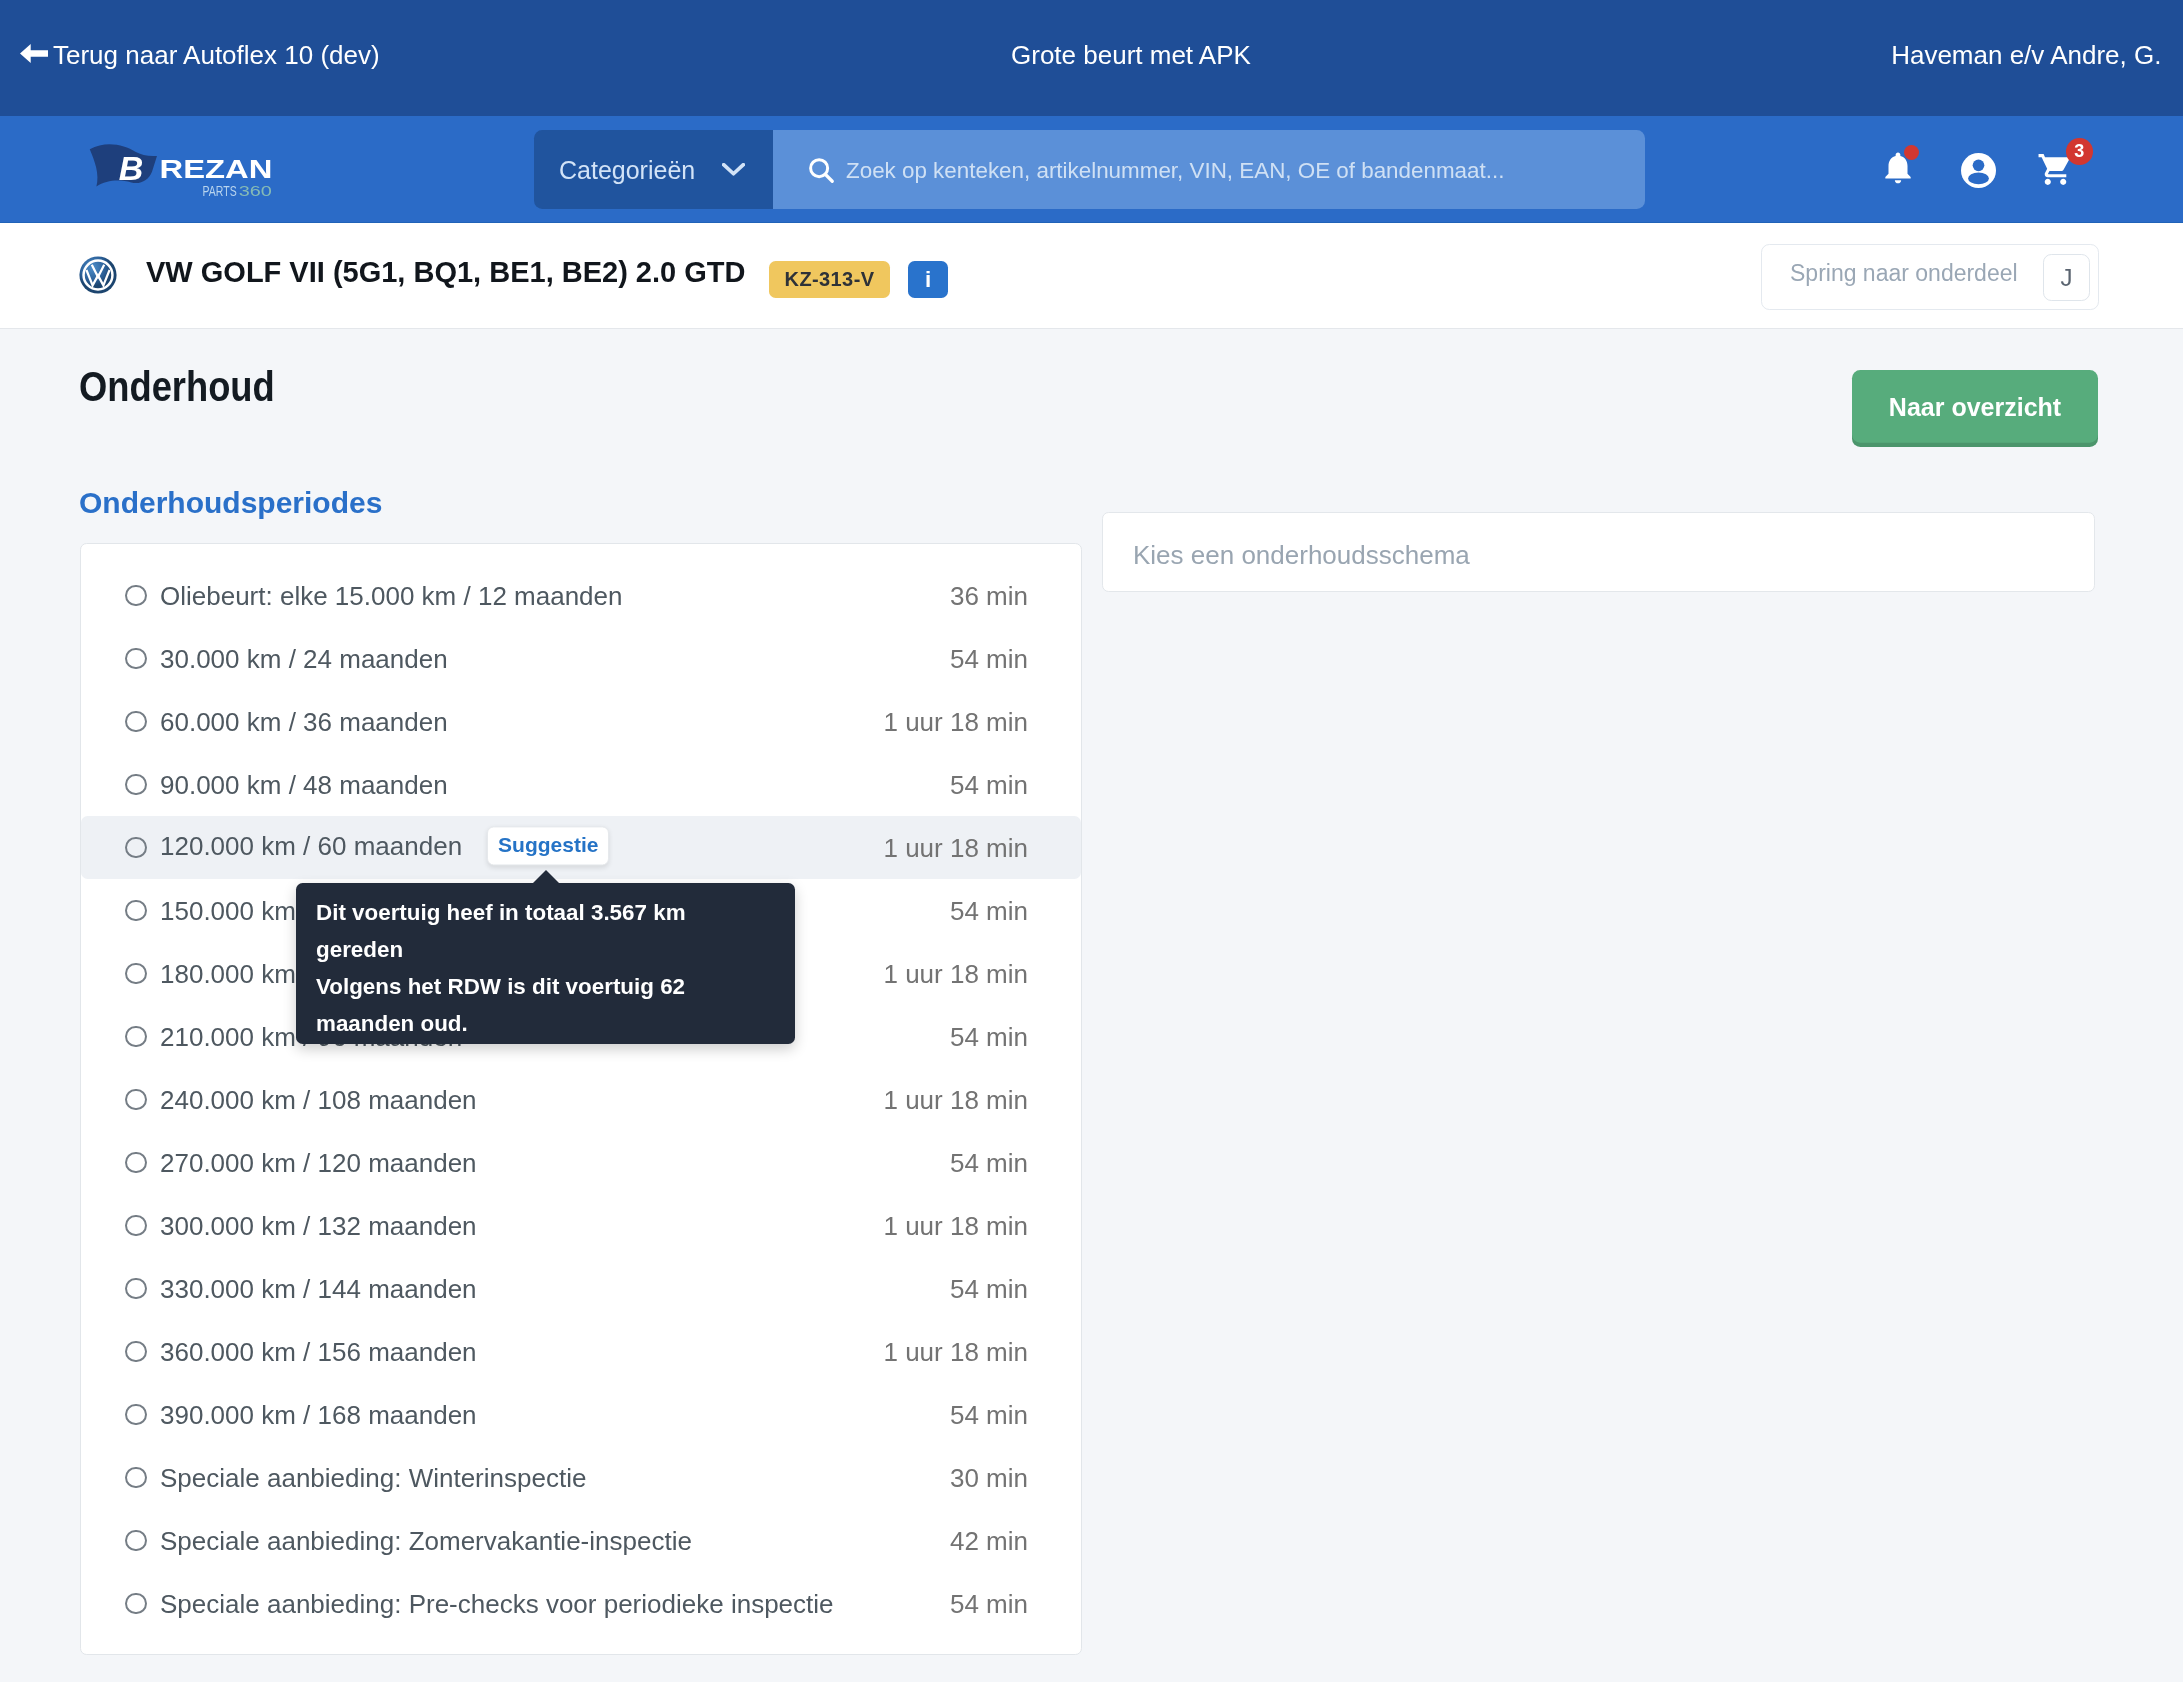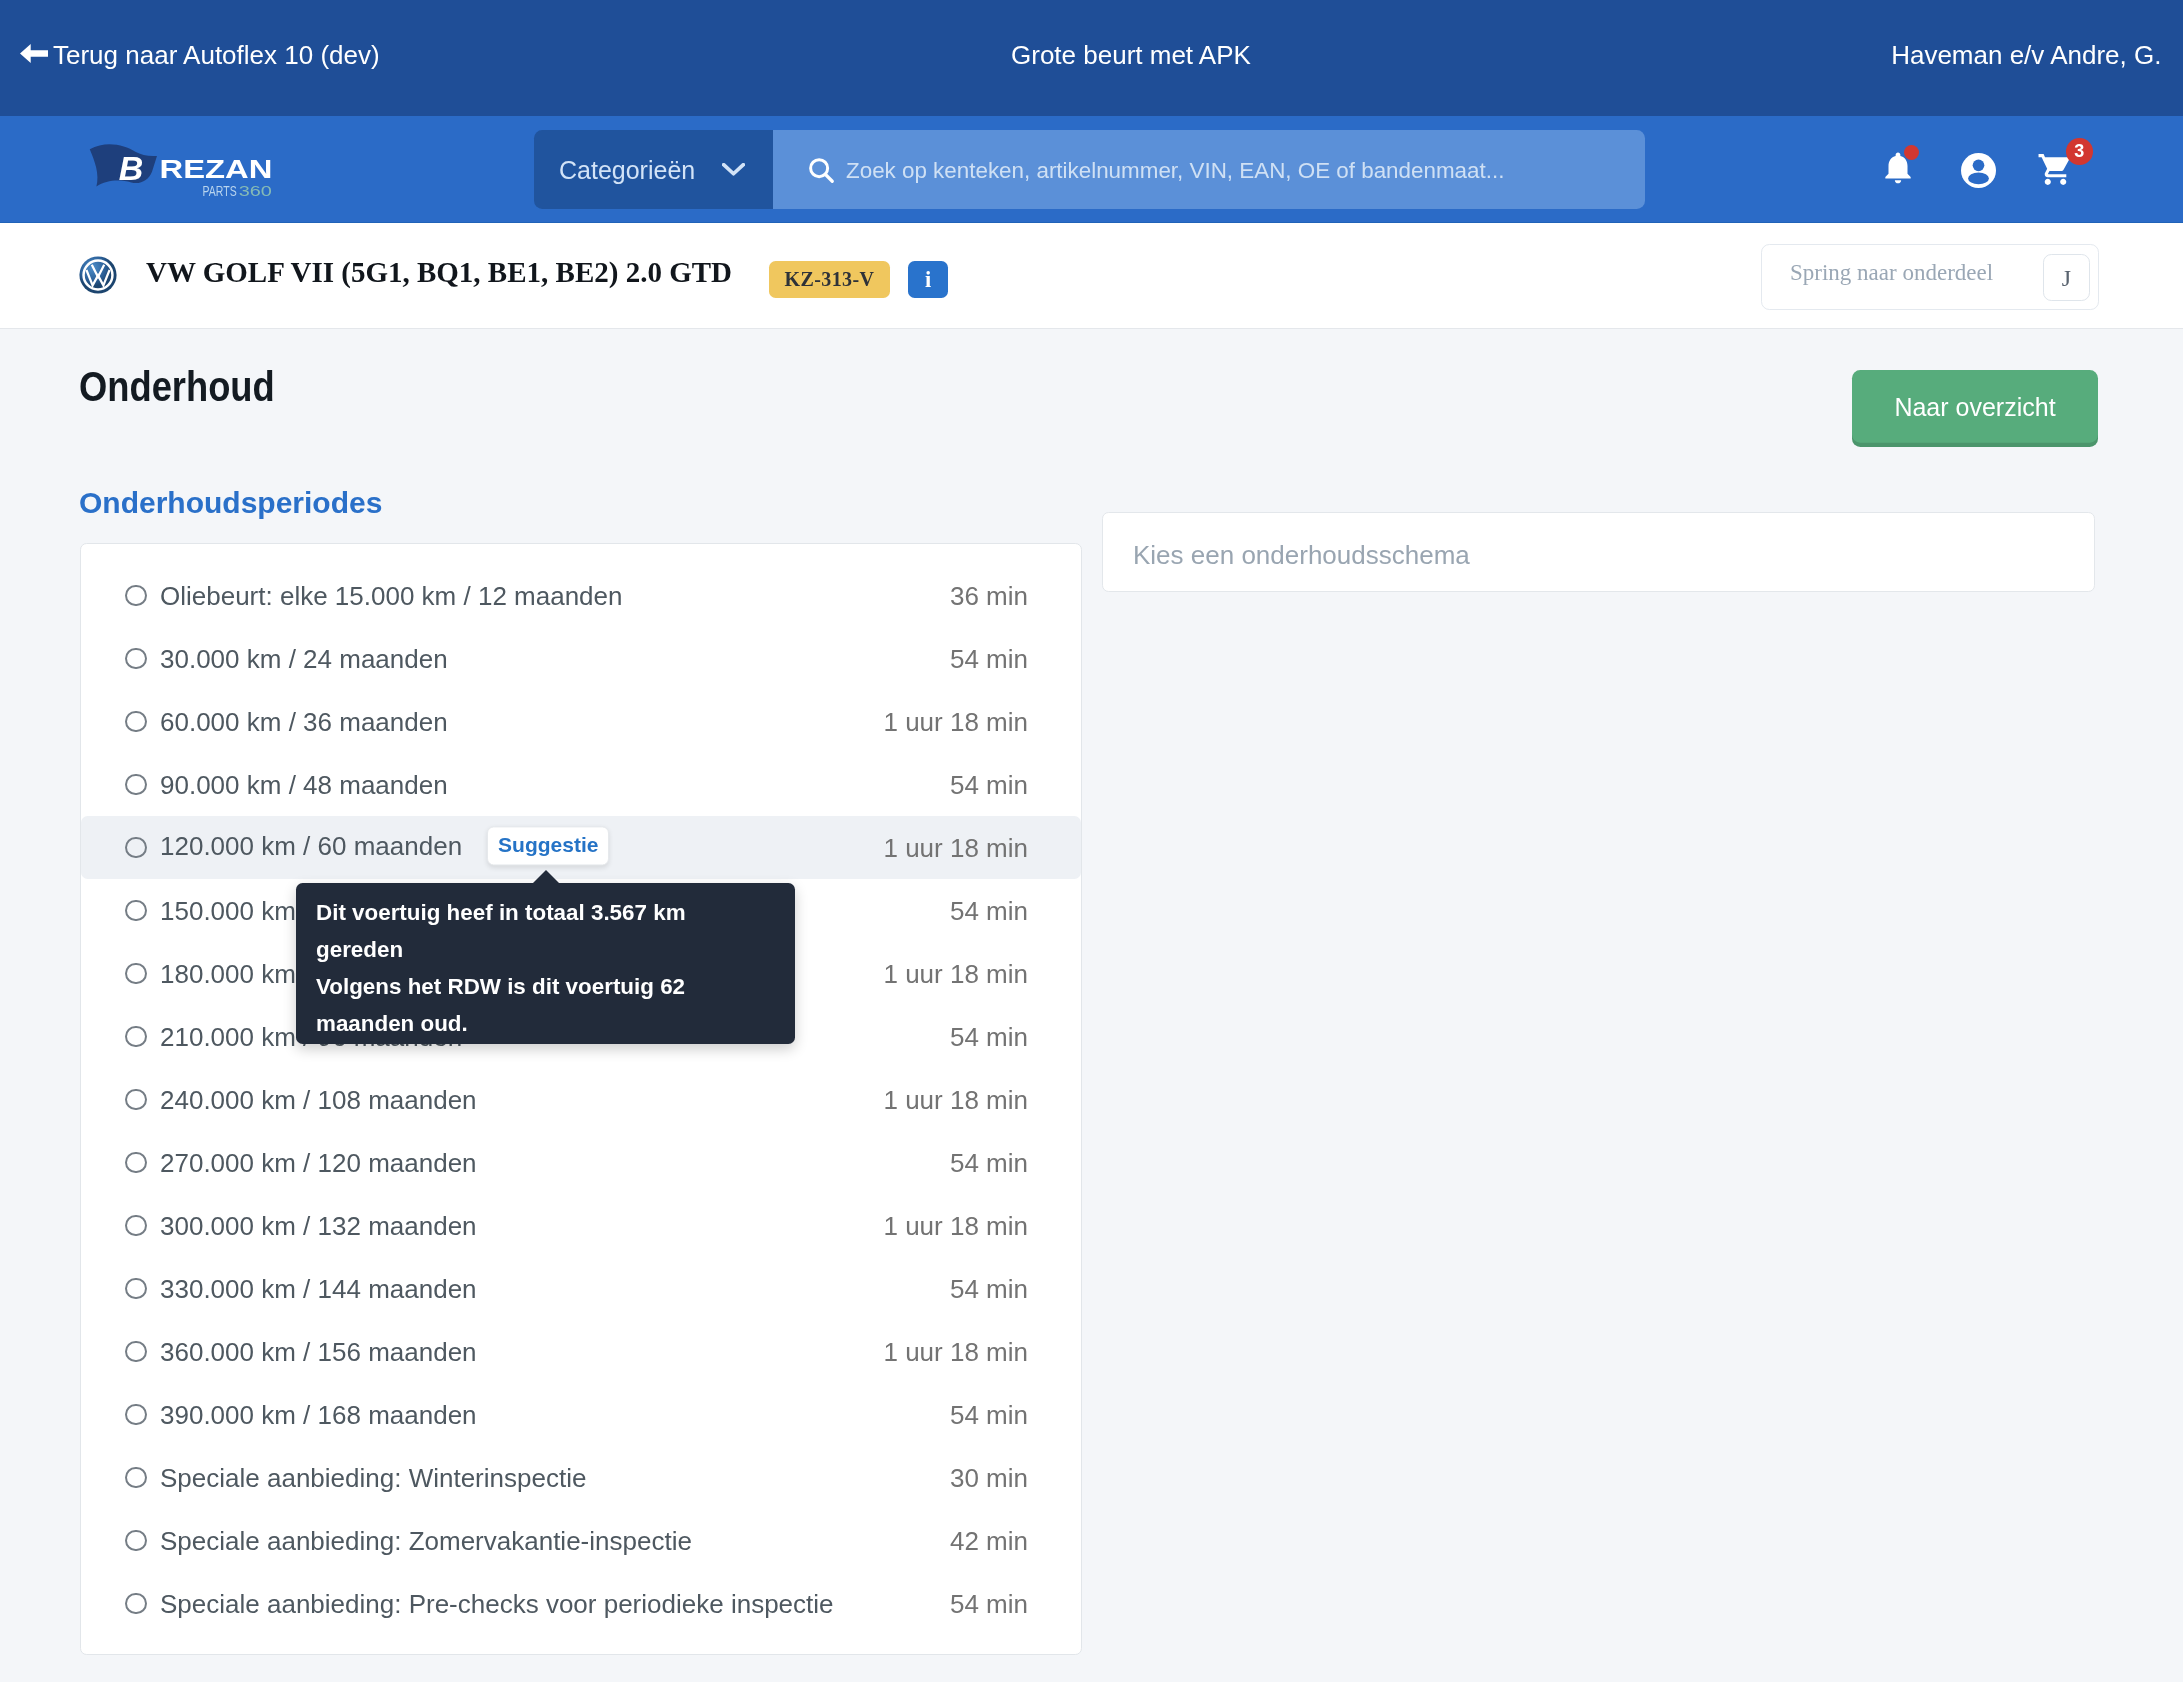"VW GOLF VII (5G1, BQ1," .vbar { font-family: Liberation Serif, serif -> none }
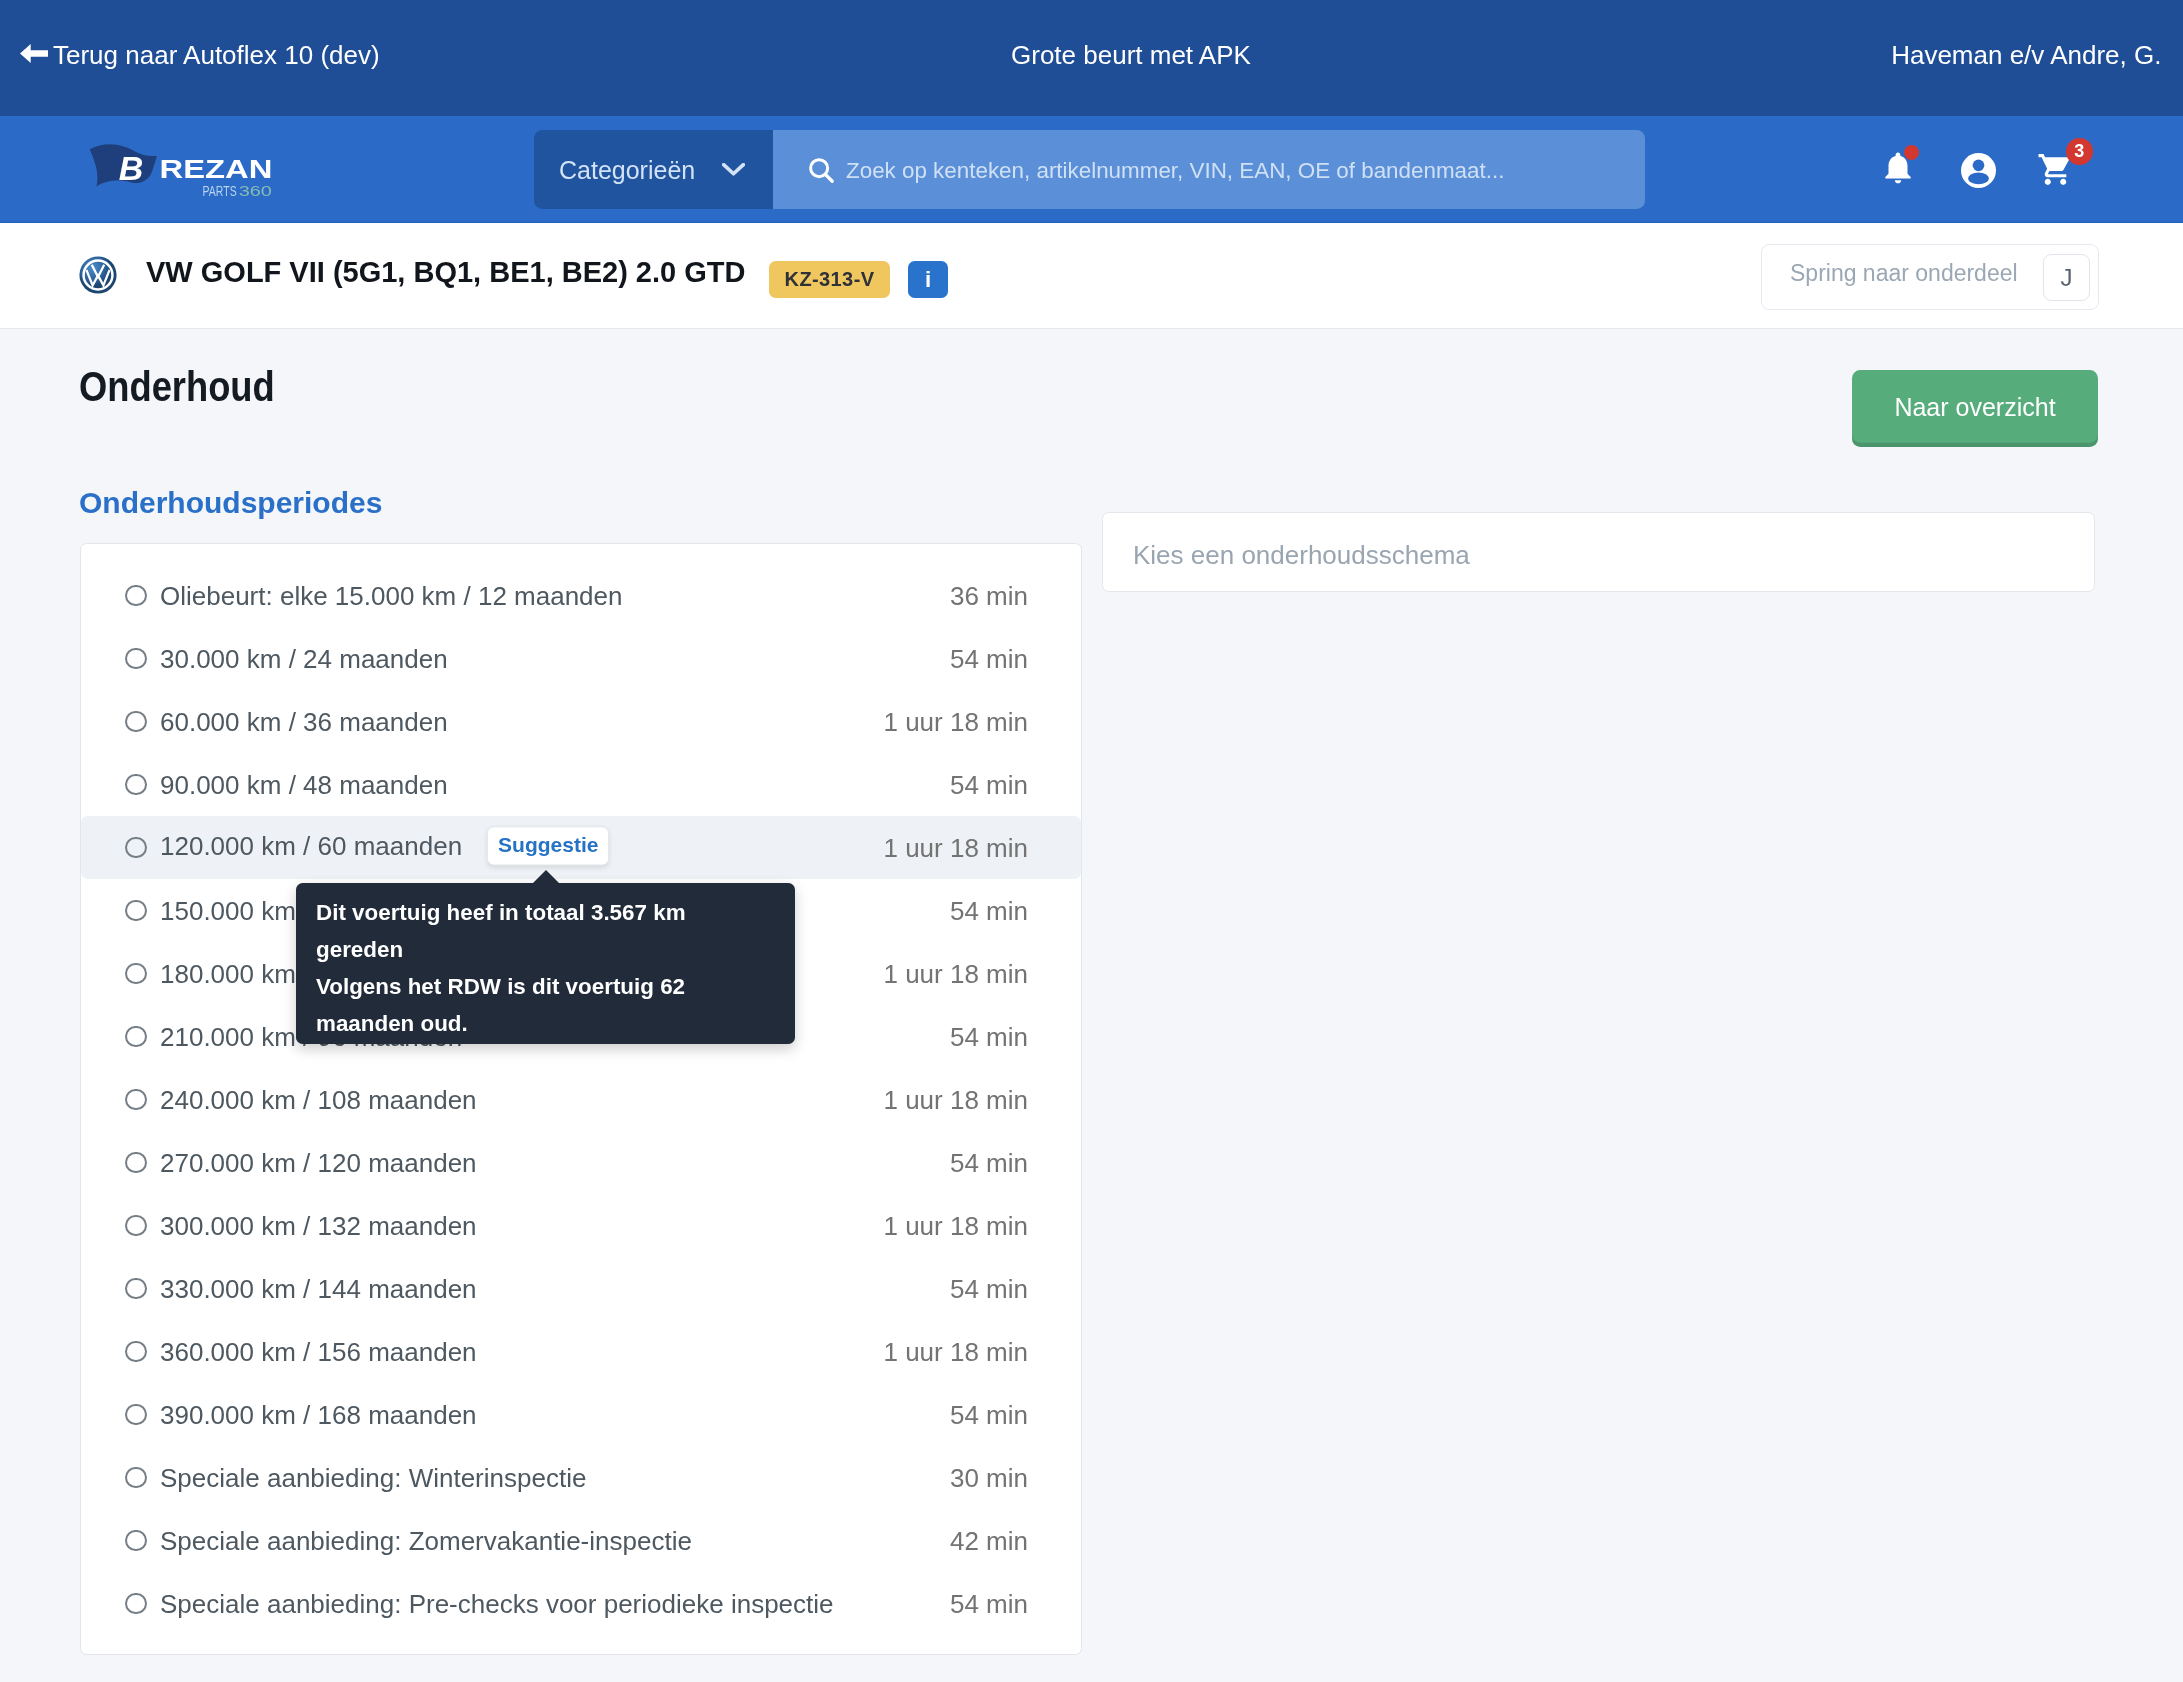"Naar overzicht" .greenbtn { font-weight: 400 -> 700 }
